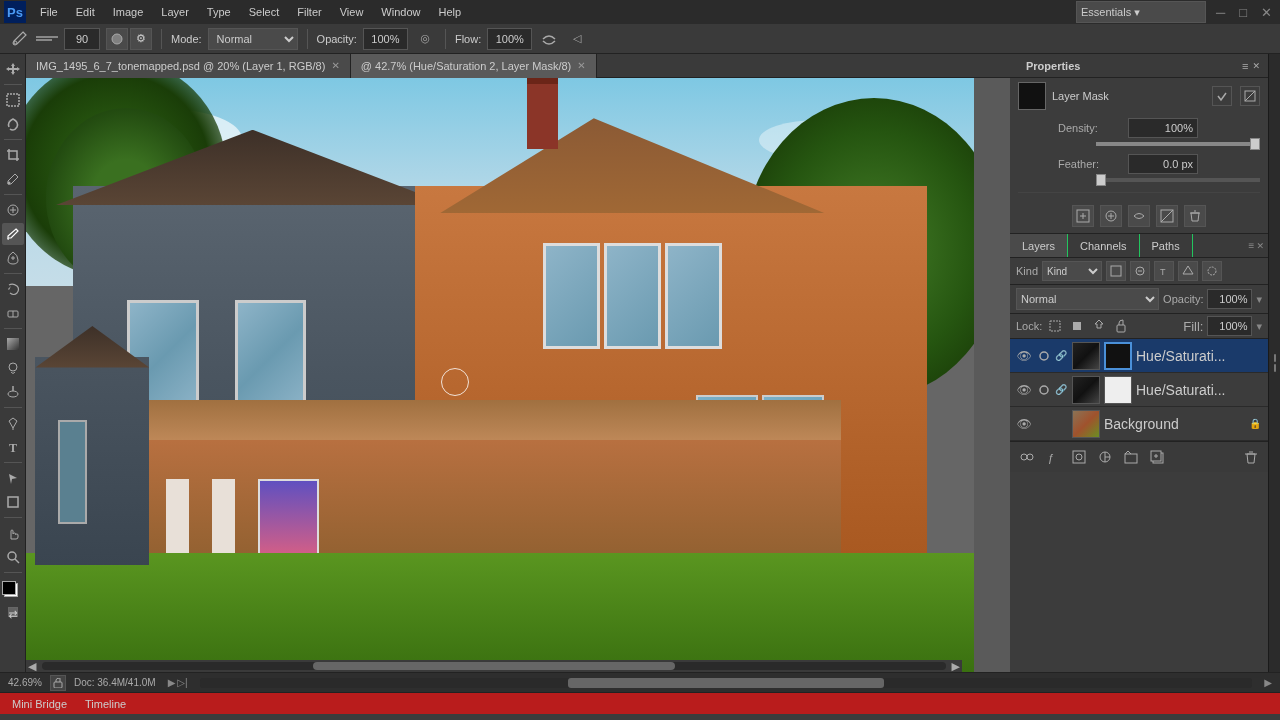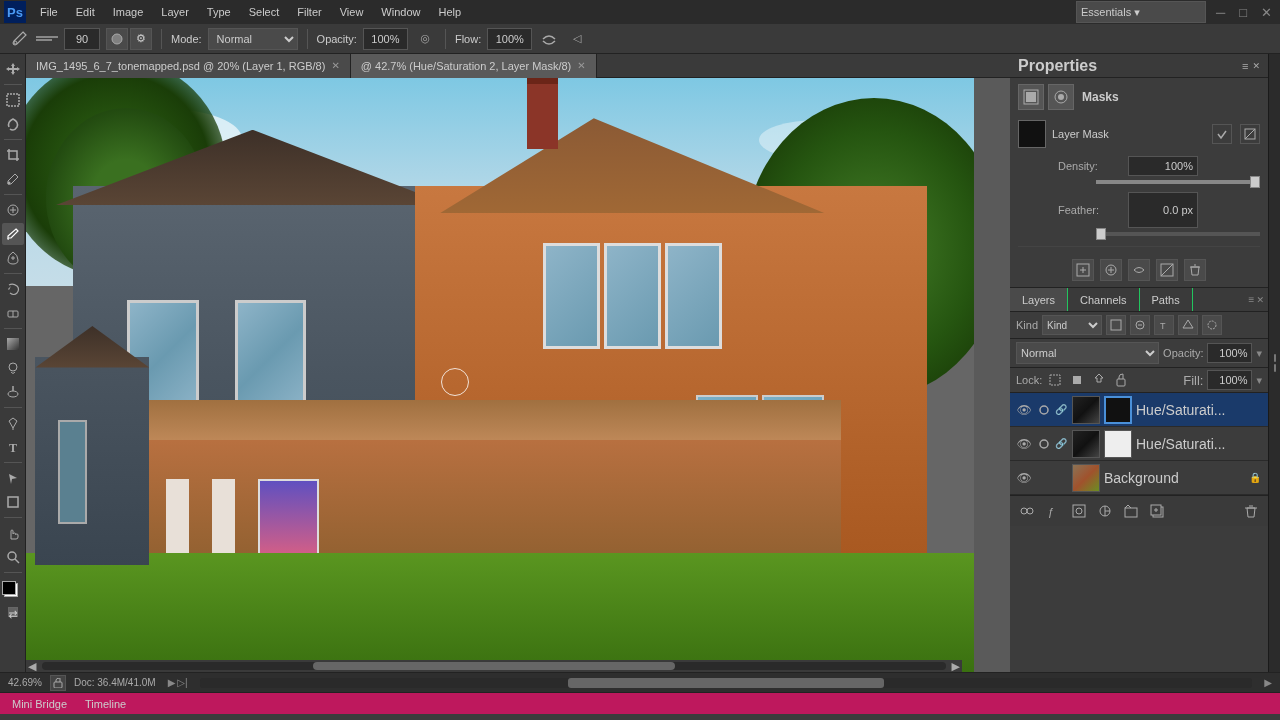"Properties" .panel-title { font-size: 16px -> 11px; margin-left: none -> 8px }
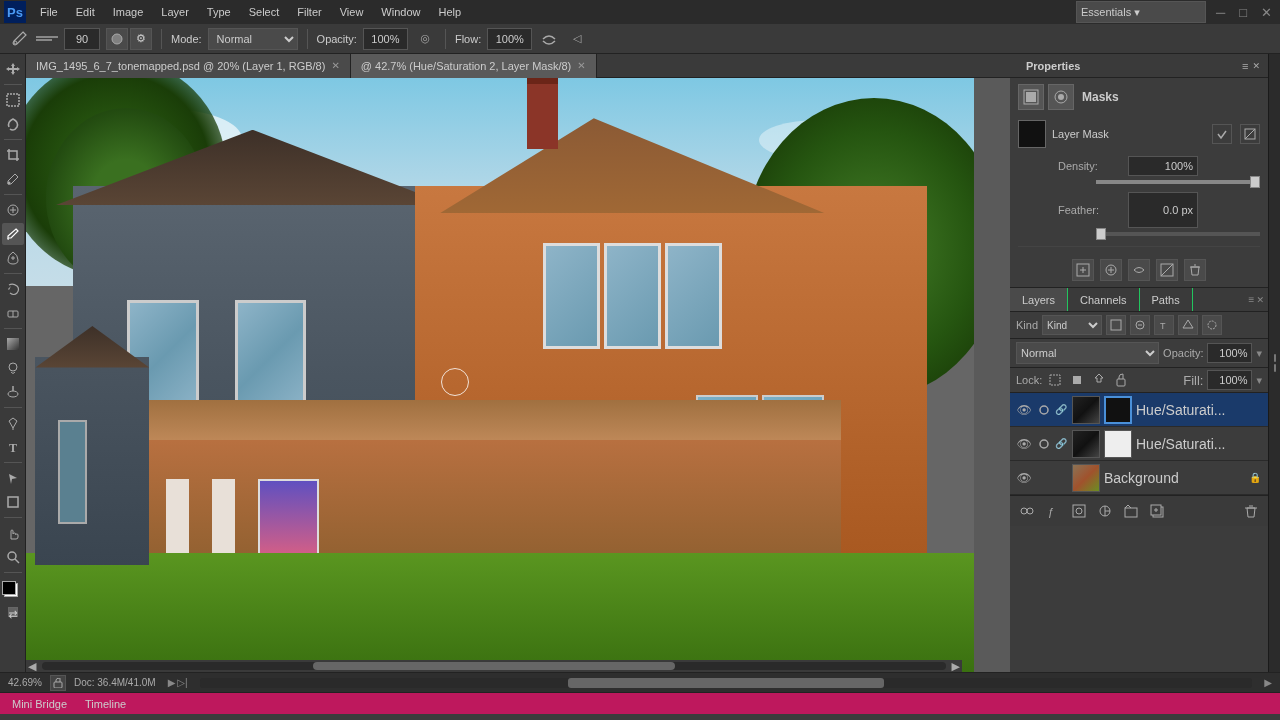"Masks" div.masks-row { html: <div> <div> <svg> <rect></rect> <rect></rect> </svg> </div> <div> <svg> <circle></circle> <circle></circle> </svg> </div> <span>Masks</span> </div> -> none }
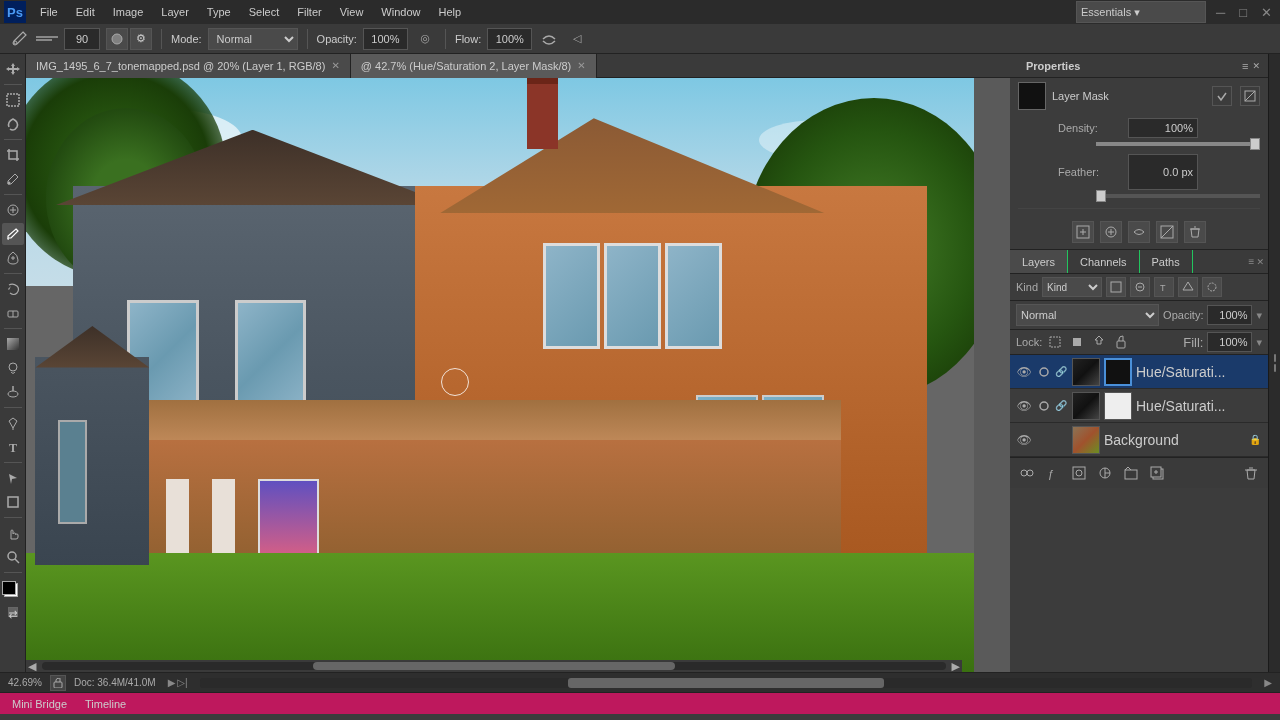"0.0 px" input.prop-input { height: 36px -> 20px }
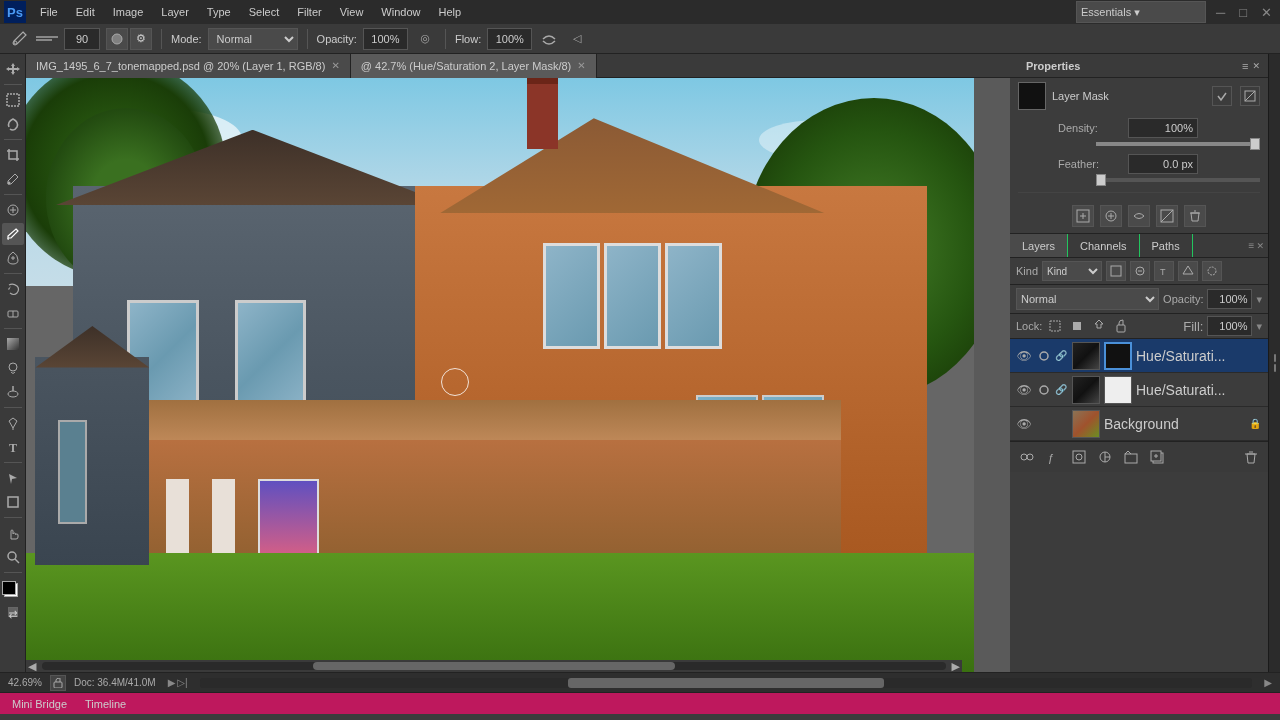"Mini Bridge" #bottombar { background: #be185d -> #b91c1c }
